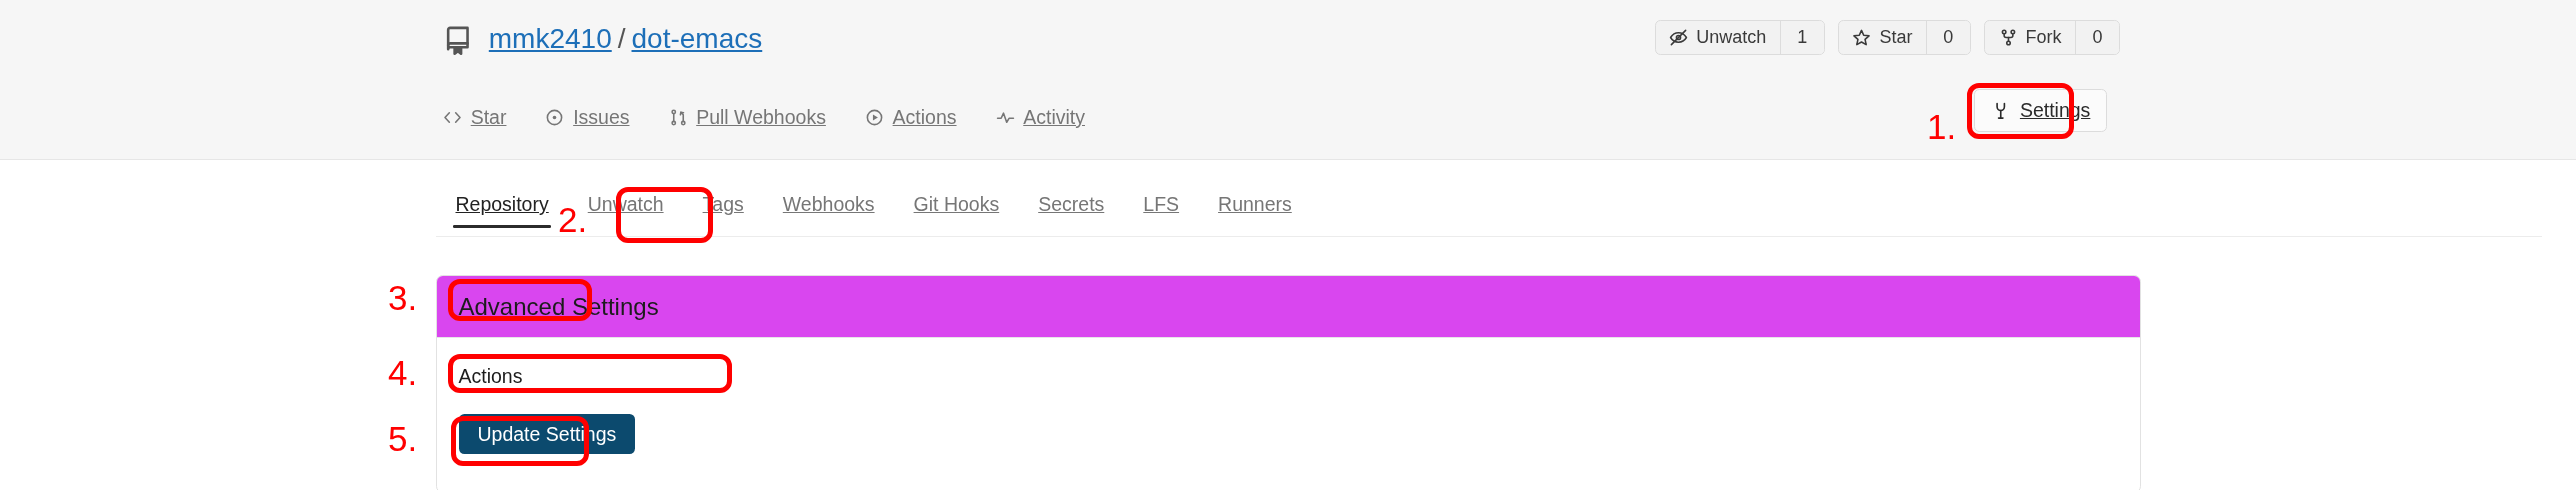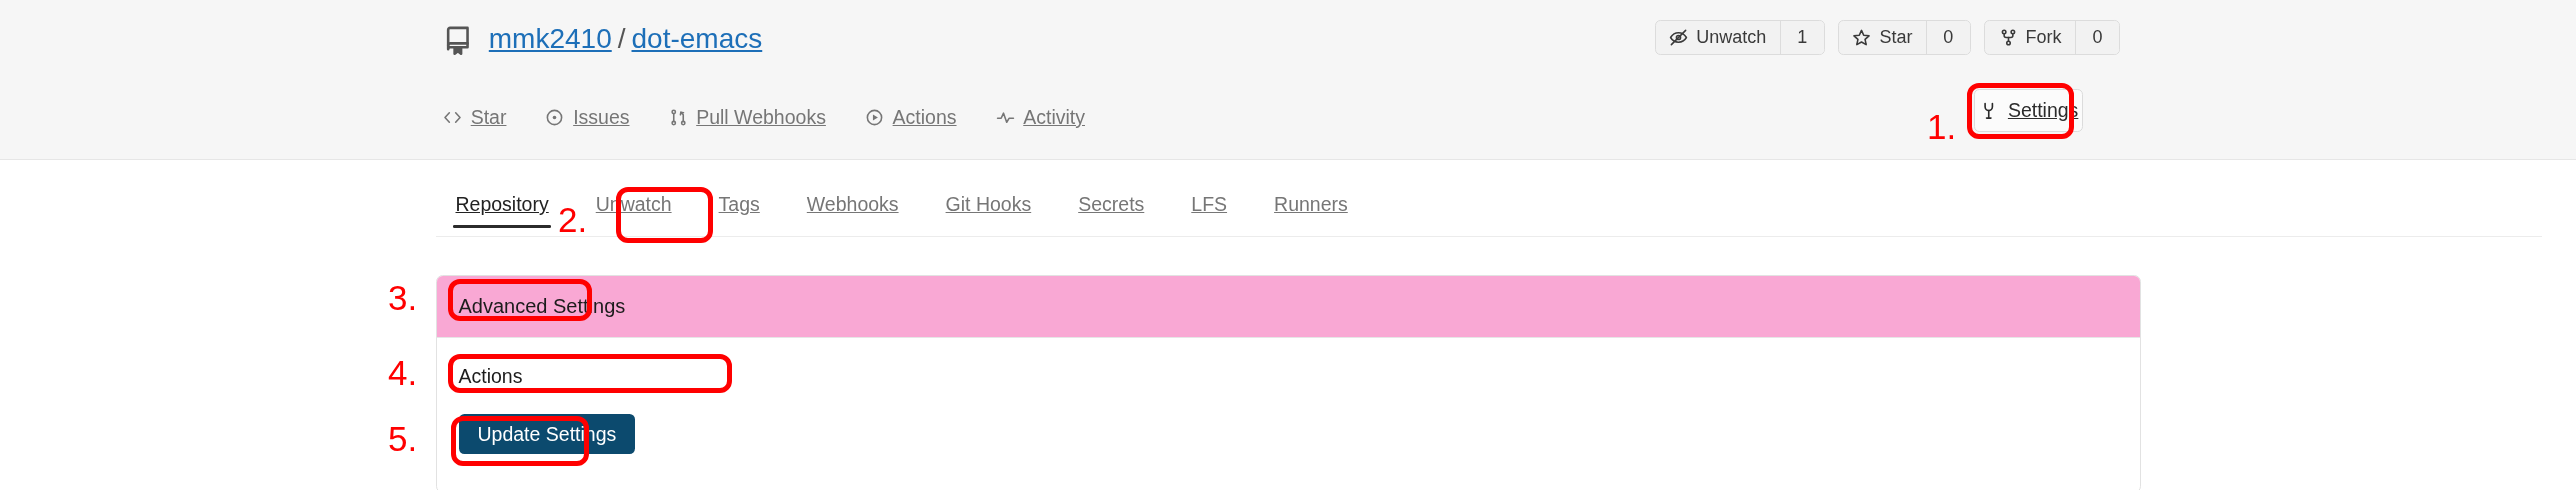"Settings" .settings-btn { padding: 0 4px -> 0 16px }
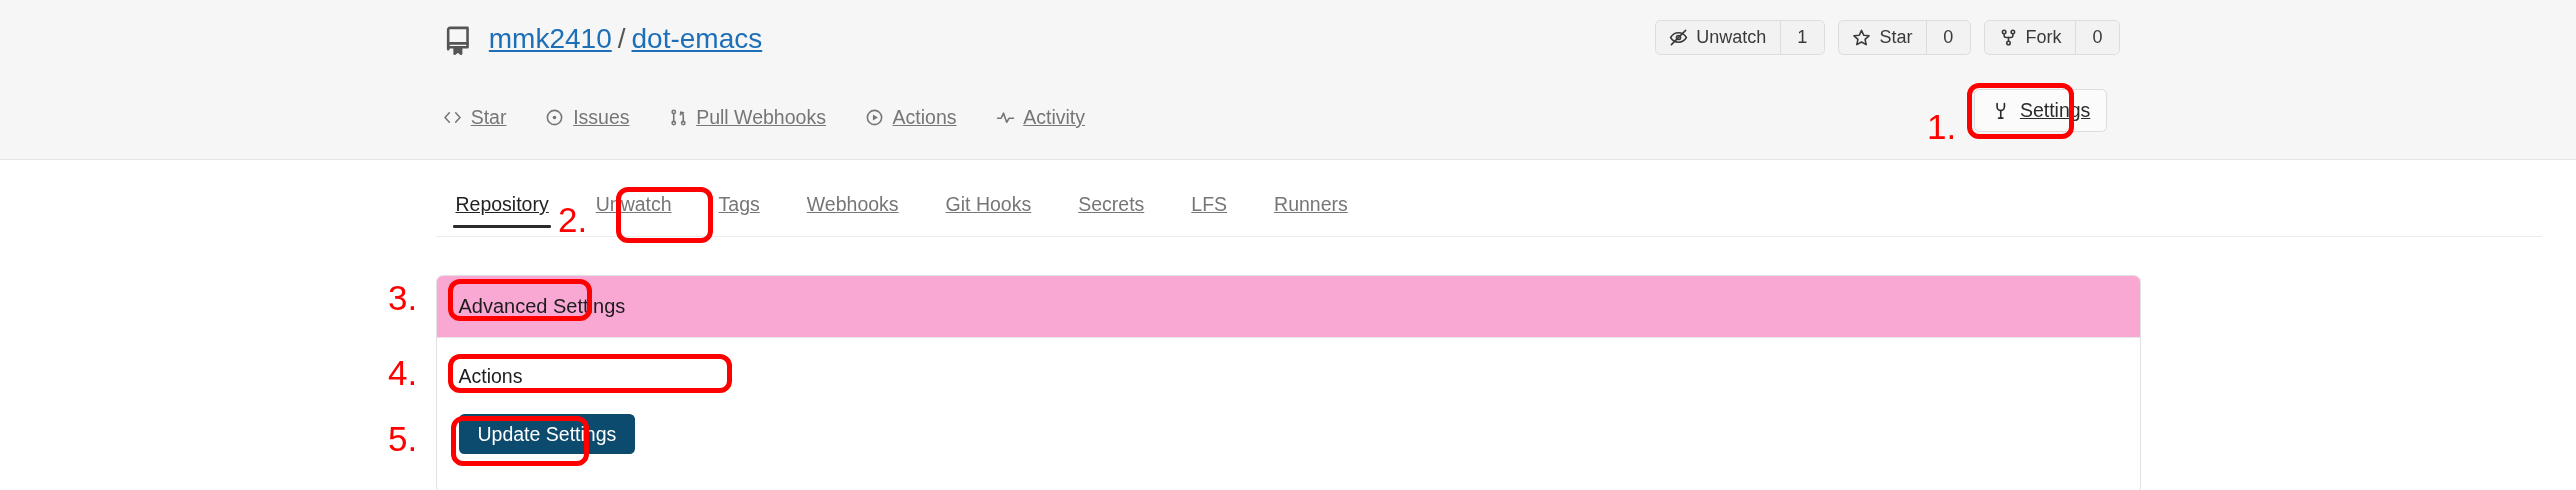"Repository" .sub-nav { gap: 8px -> 0 }
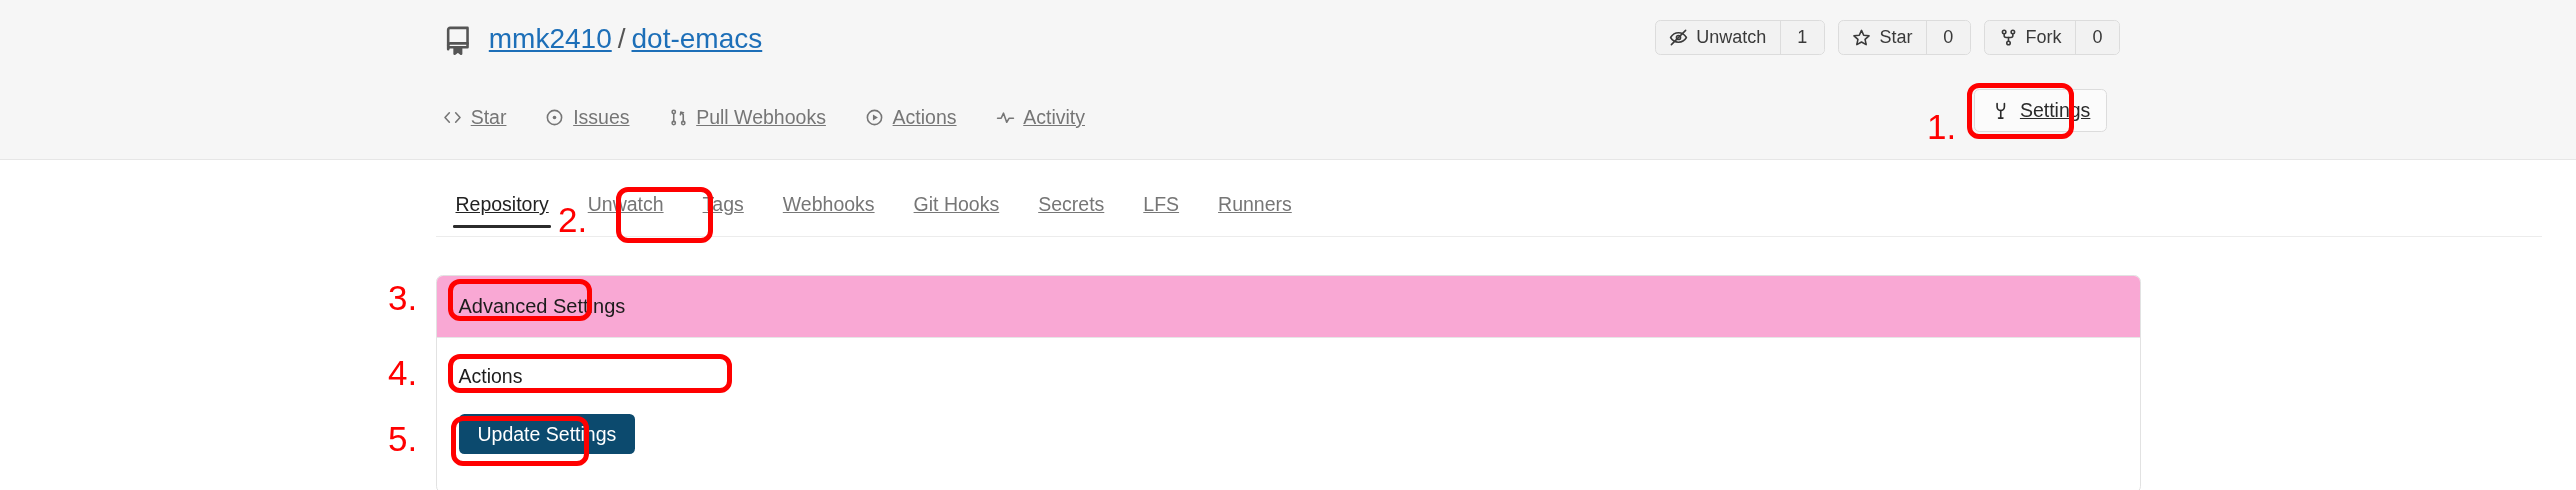"Advanced Settings" .panel-head { background: #f9a8d4 -> #d946ef; font-size: 20px -> 24px }
